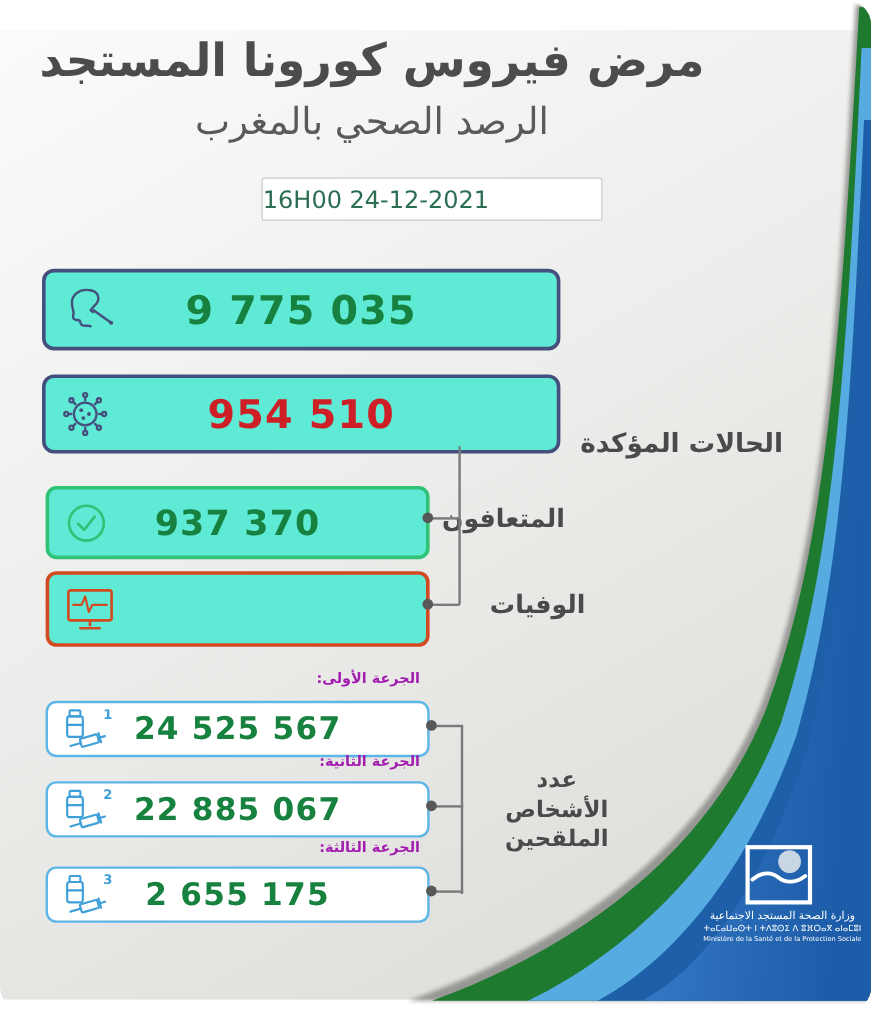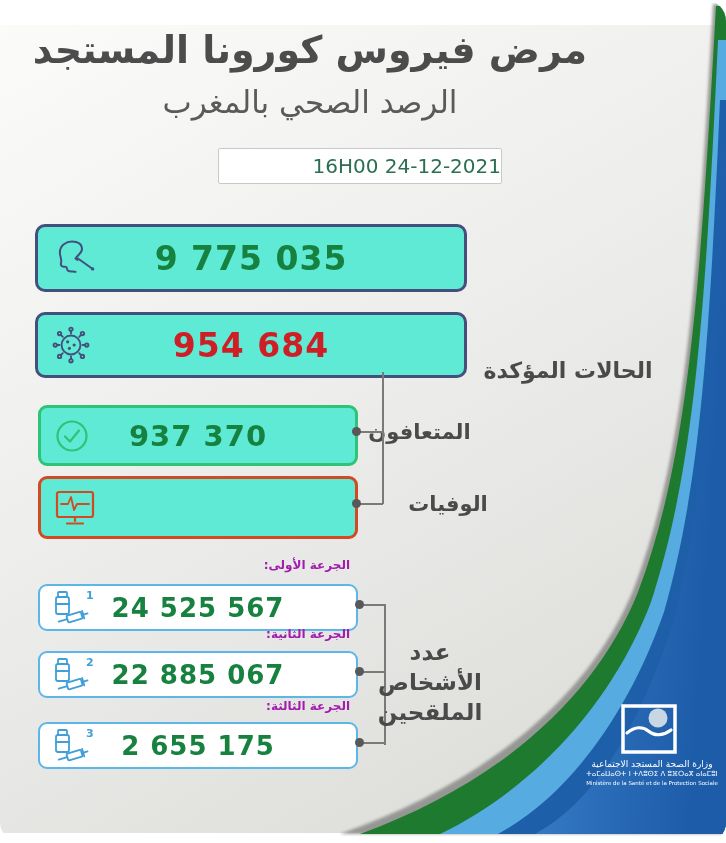"16H00 24-12-2021" .datebox { justify-content: flex-end -> flex-start }
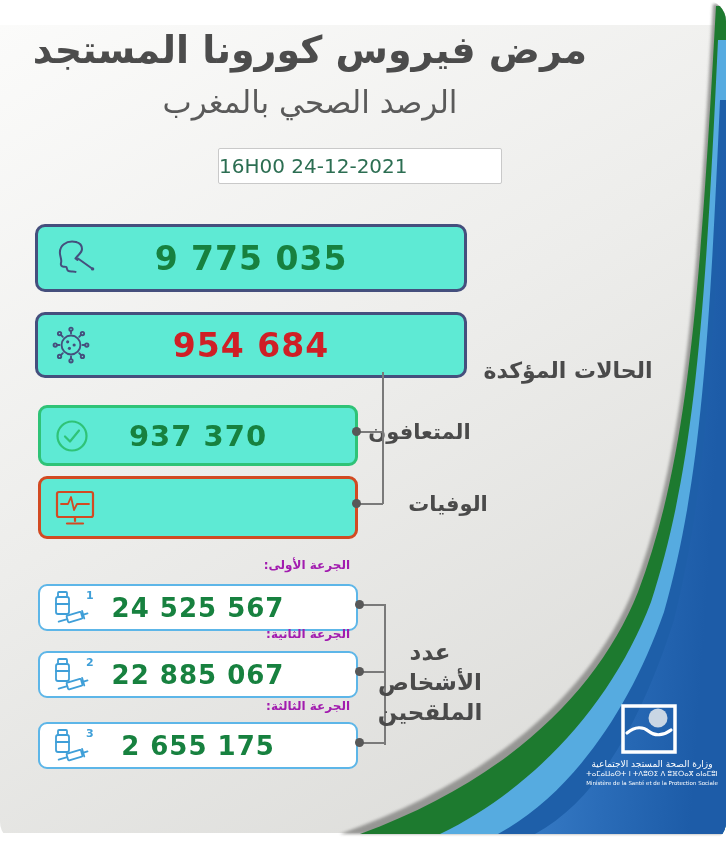"954 684" span.num { text: 954 684 -> 954 510 }
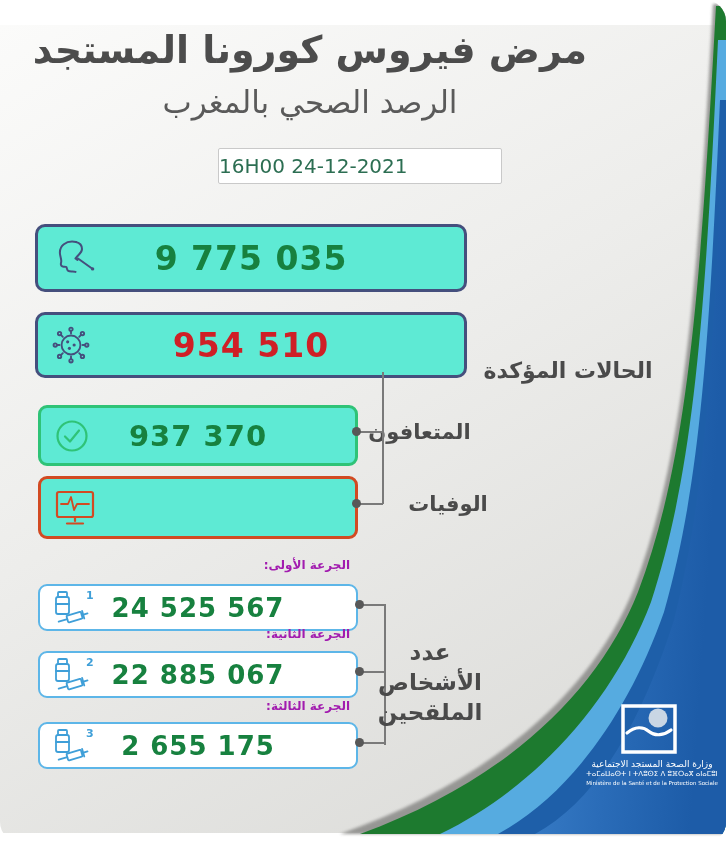"عدد الأشخاص الملقحين" #vax-group-label { font-size: 23px -> 19px; left: 370px -> 404px }
